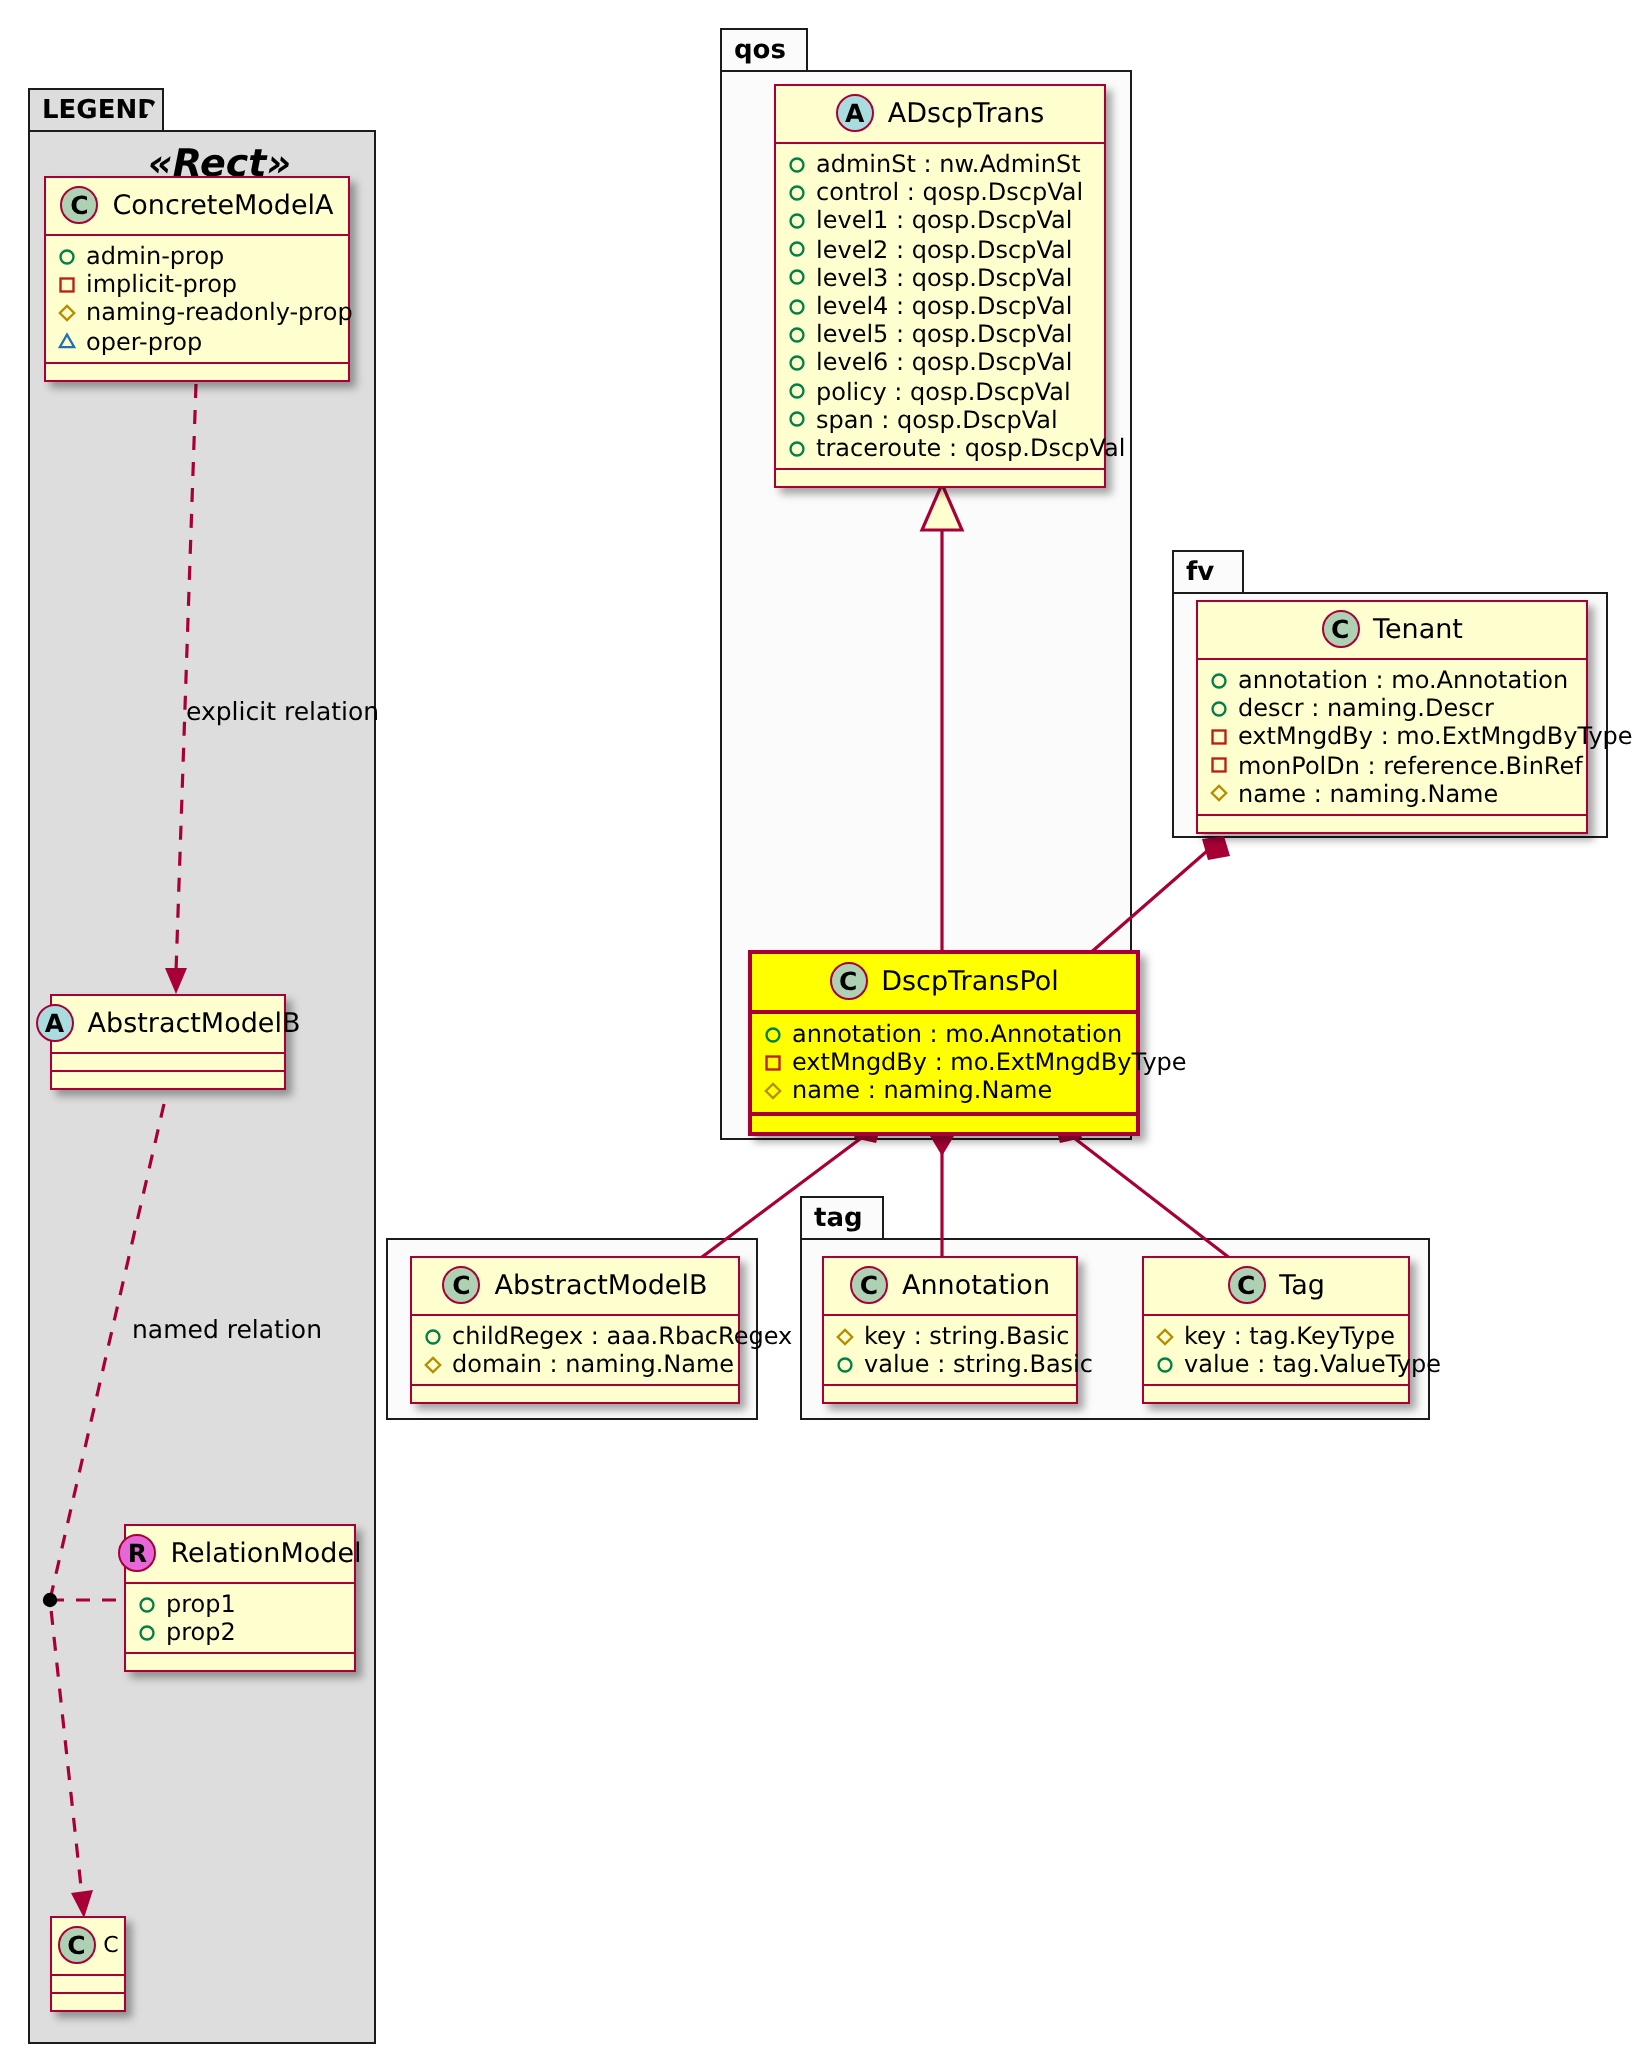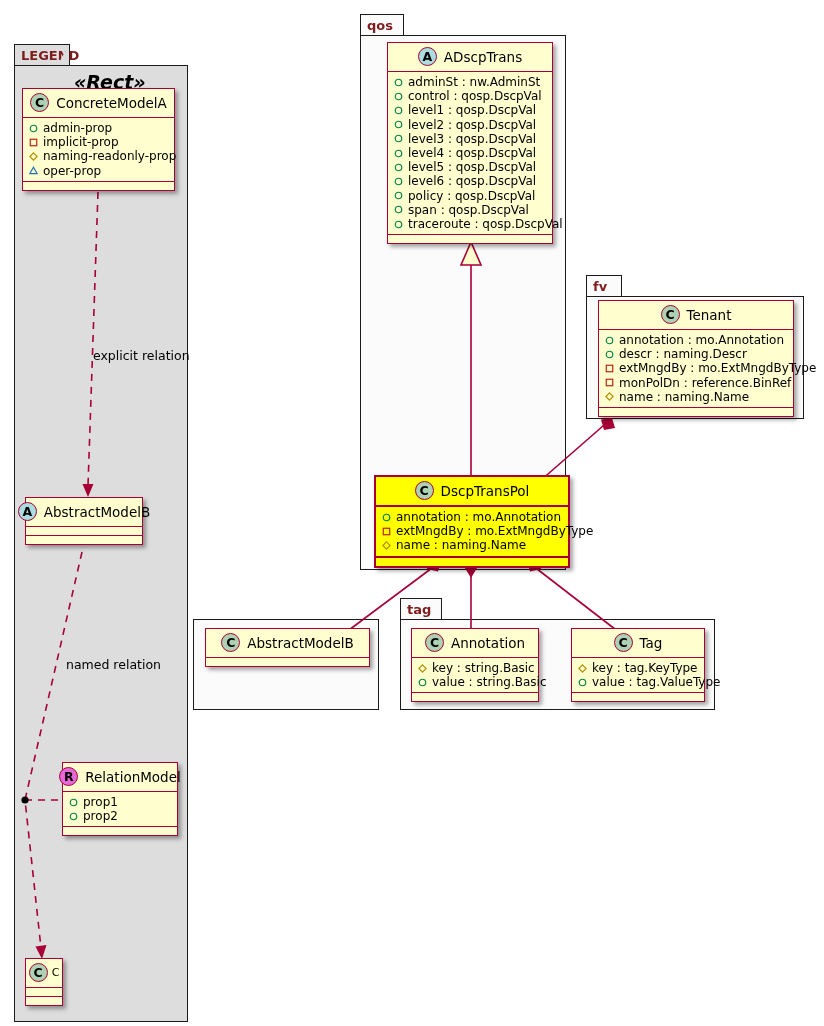"qos" .pkg-tab { color: #7f1d1d -> #000000 }
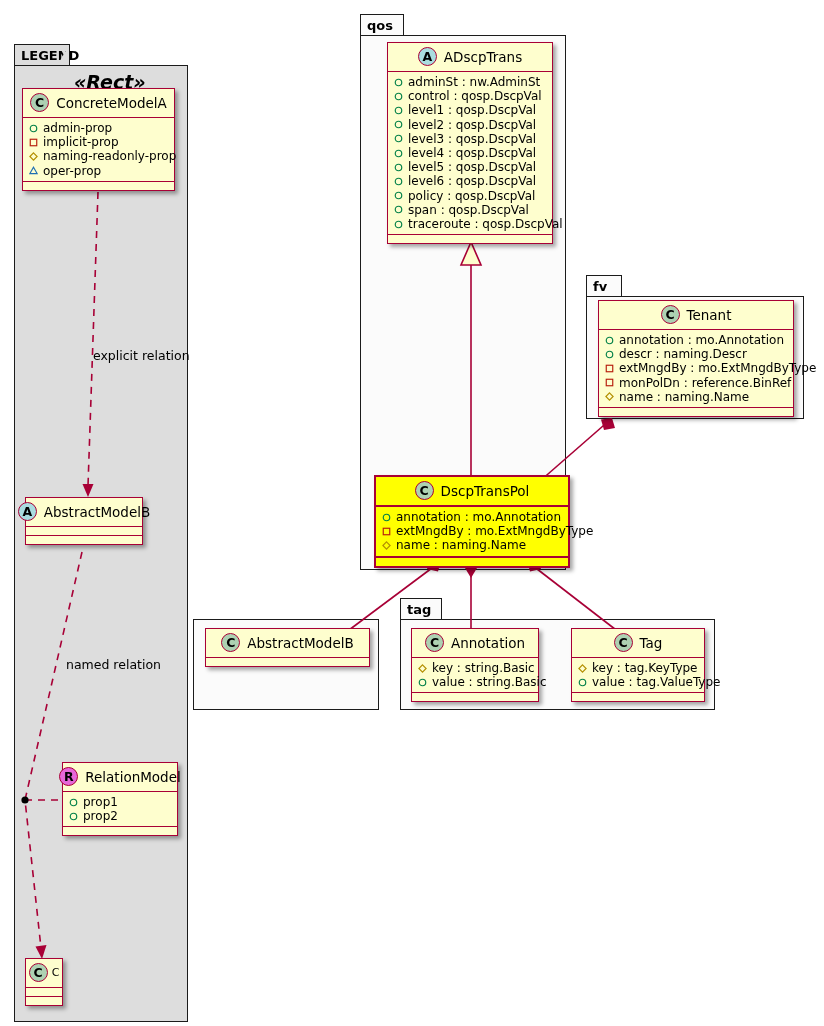"LEGEND" div.pkg-tab { width: 56px -> 68px }
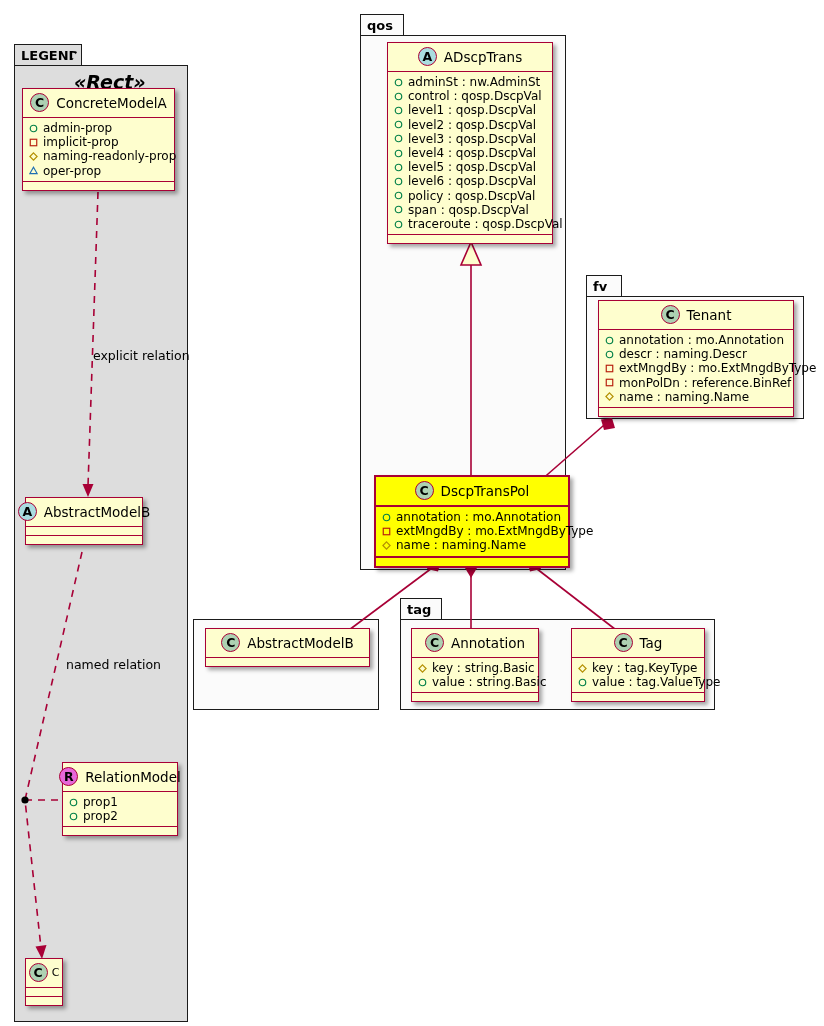"childRegex : aaa.RbacRegex" div.cls-attrs { html: none -> <div> <div> <svg> <circle></circle> </svg> <span>childRegex : aaa.RbacRegex</span> </div> <div> <svg> <path></path> </svg> <span>domain : naming.Name</span> </div> </div> }
